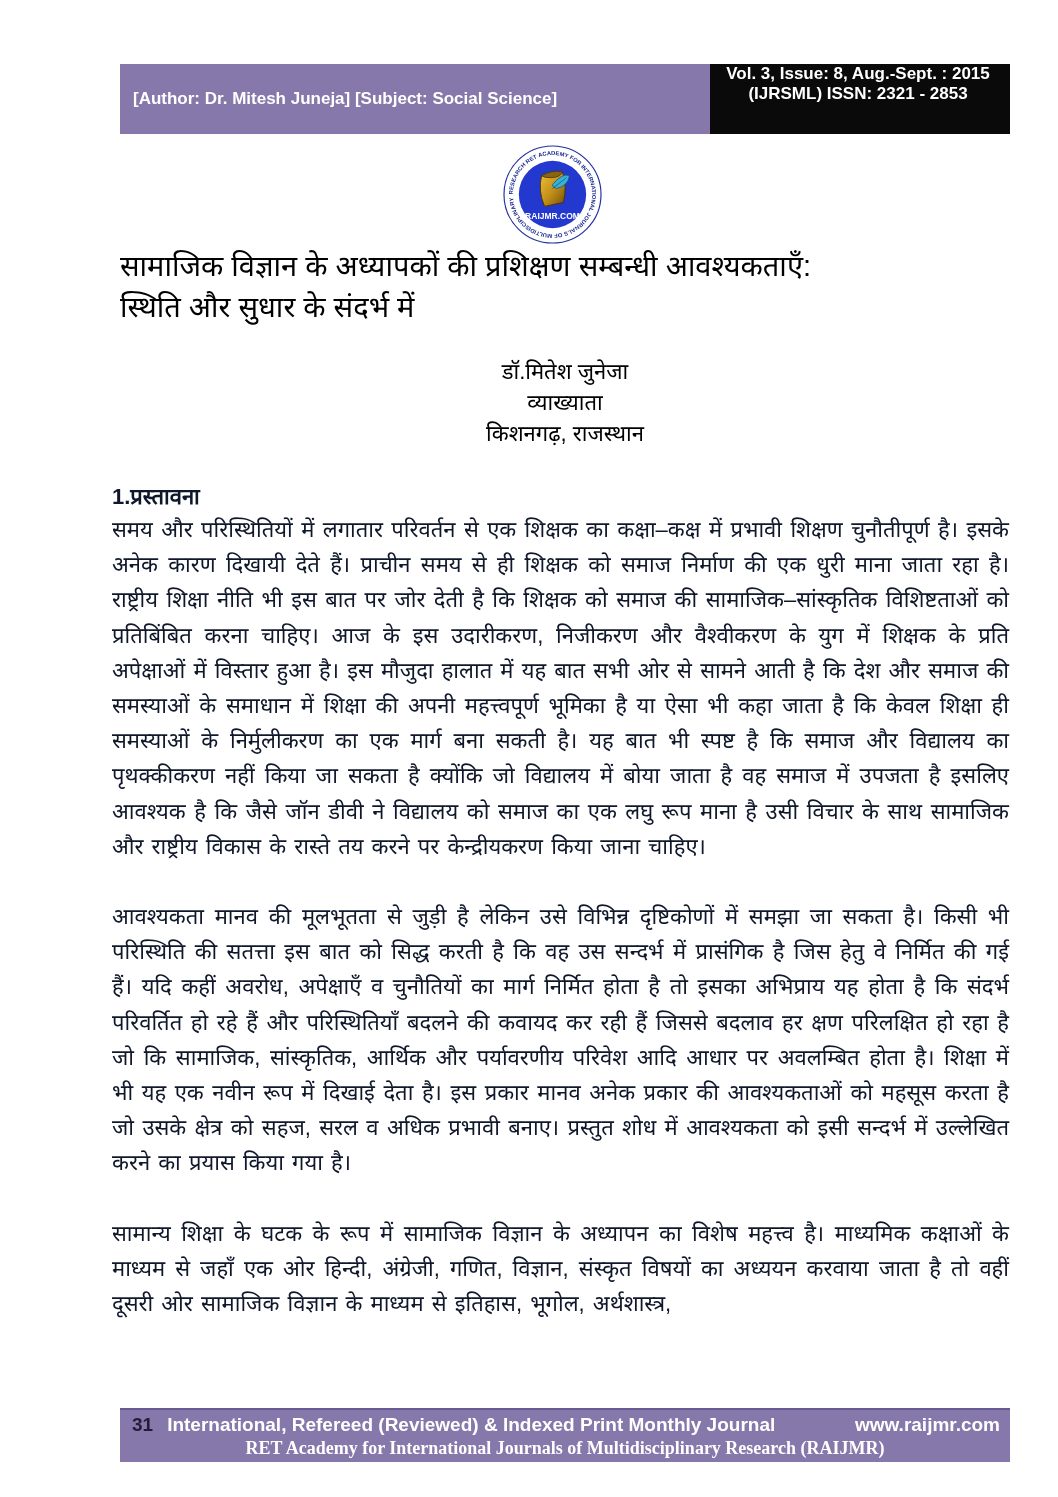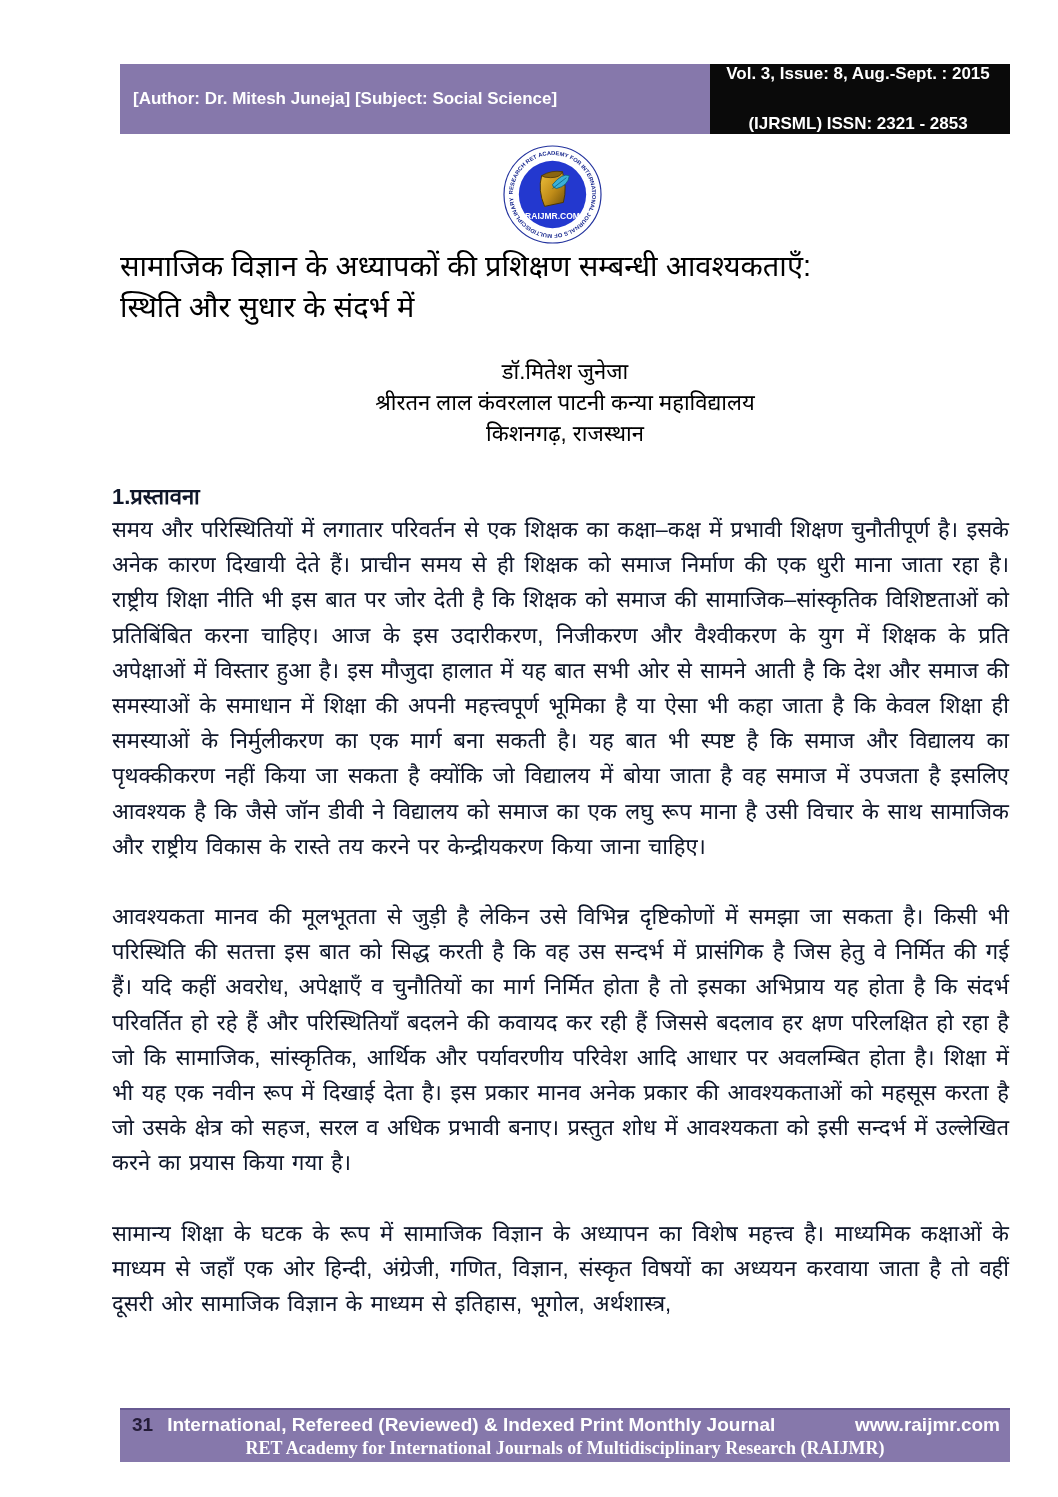"Vol. 3, Issue: 8, Aug.-Sept." .header-right { justify-content: space-between -> flex-start }
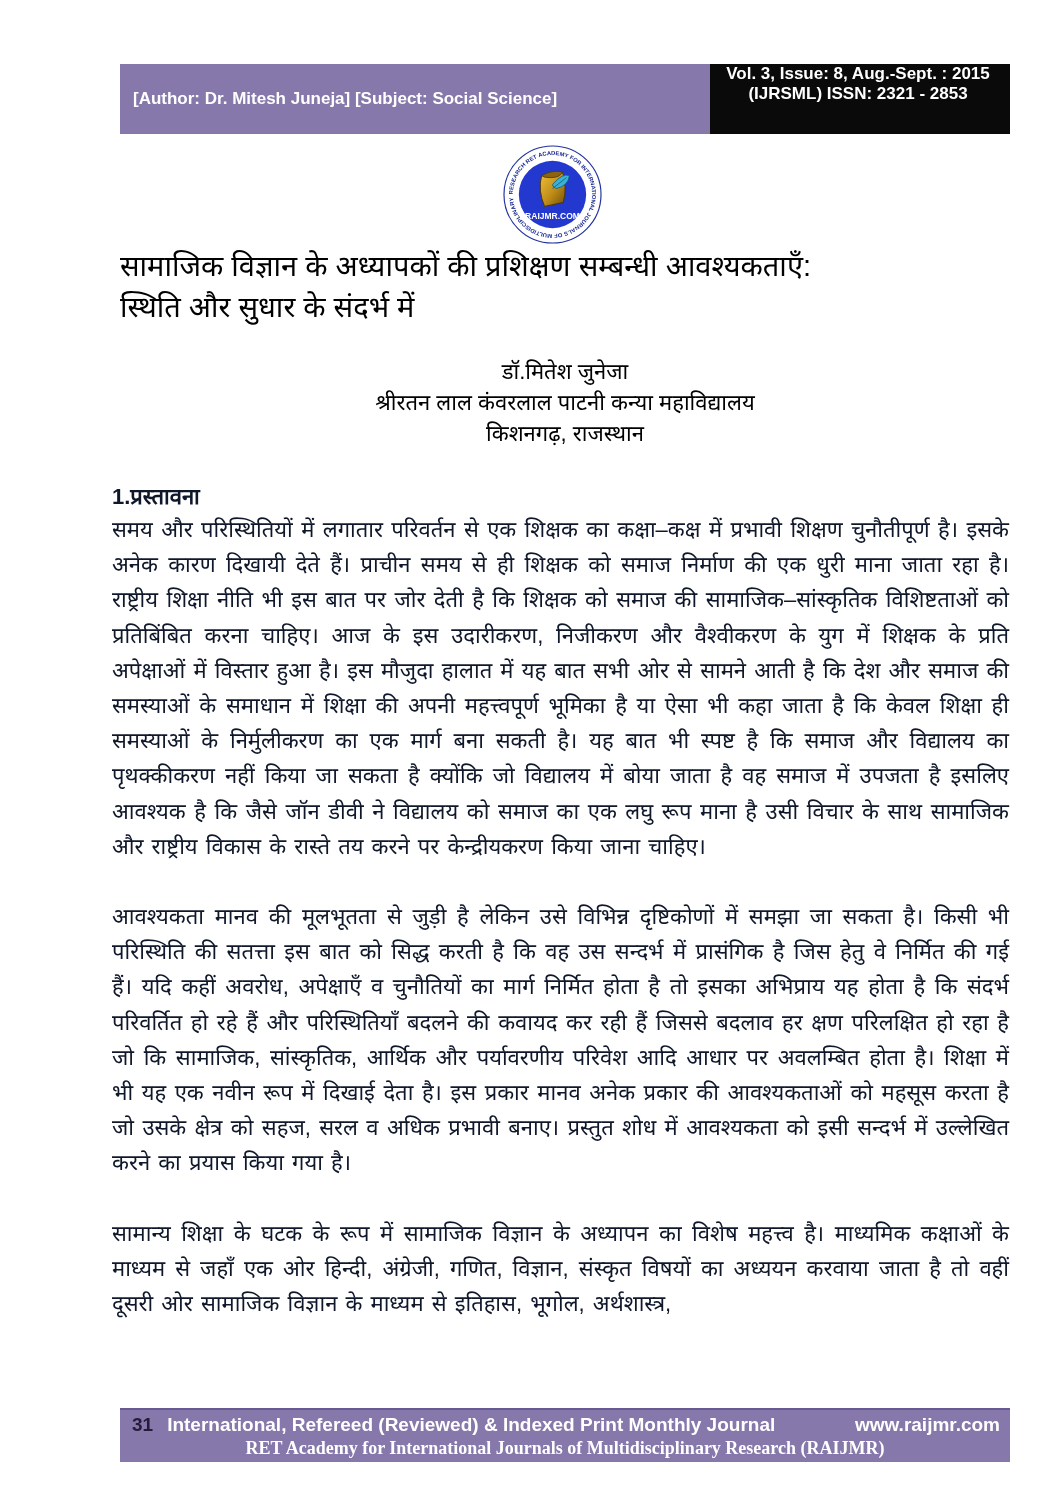"व्याख्याता" div { html: none -> <div>व्याख्याता</div> }
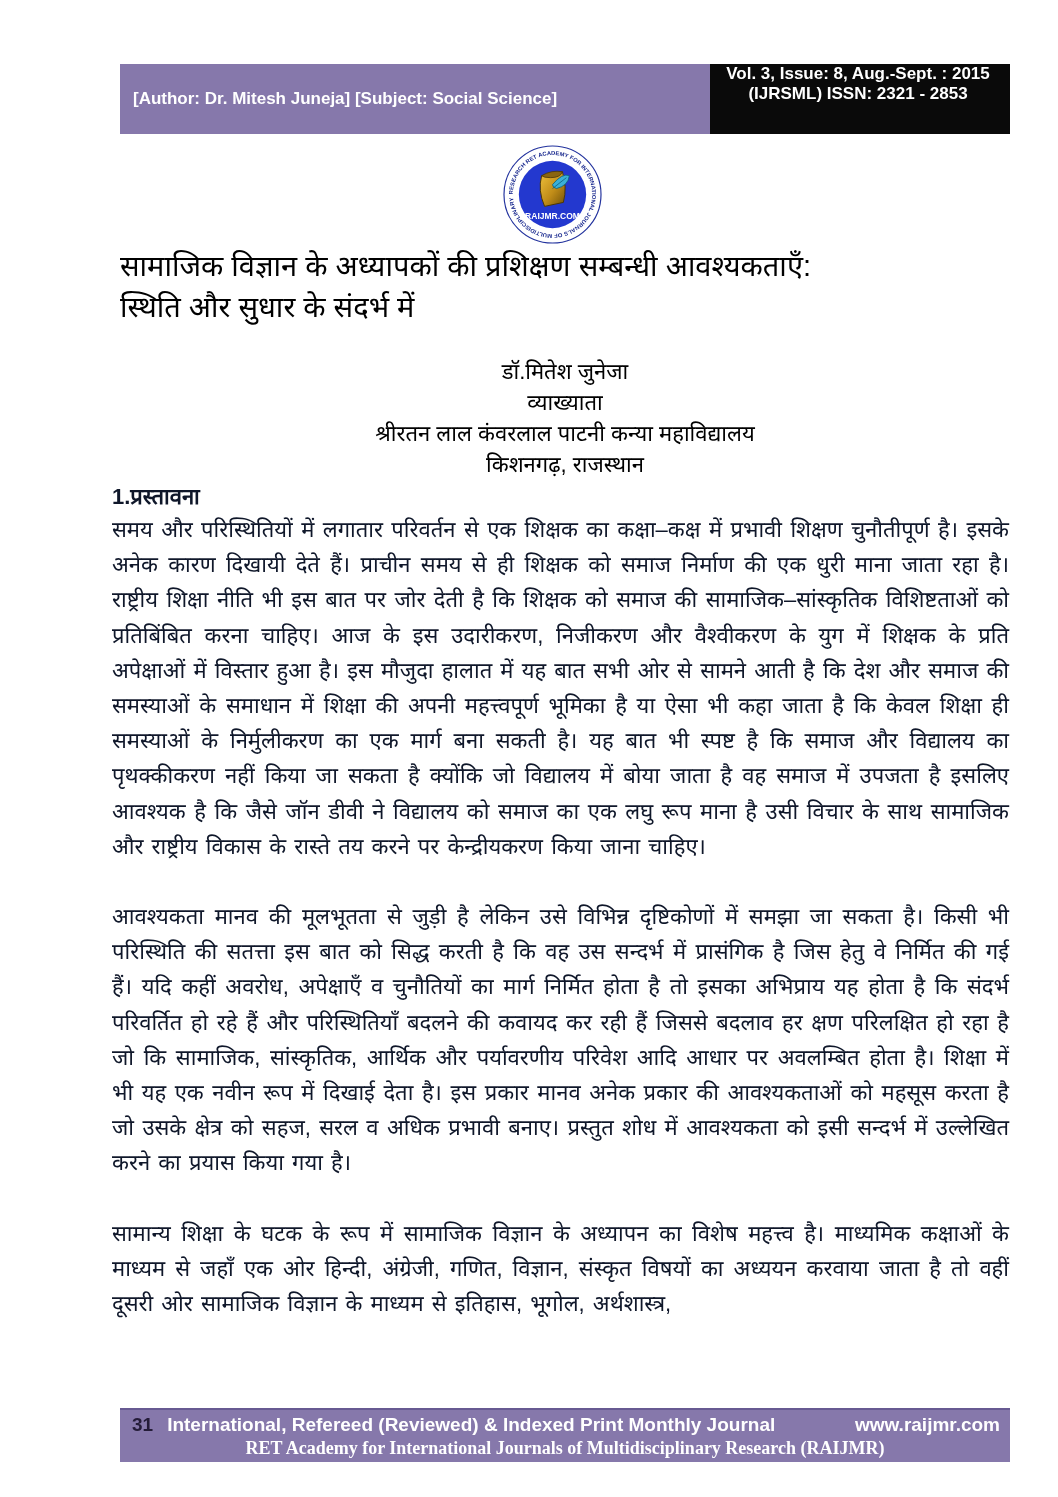"श्रीरतन लाल कंवरलाल पाटनी कन्या" div { html: <div>श्रीरतन लाल कंवरलाल पाटनी कन्या महाविद्यालय</div> -> none }
